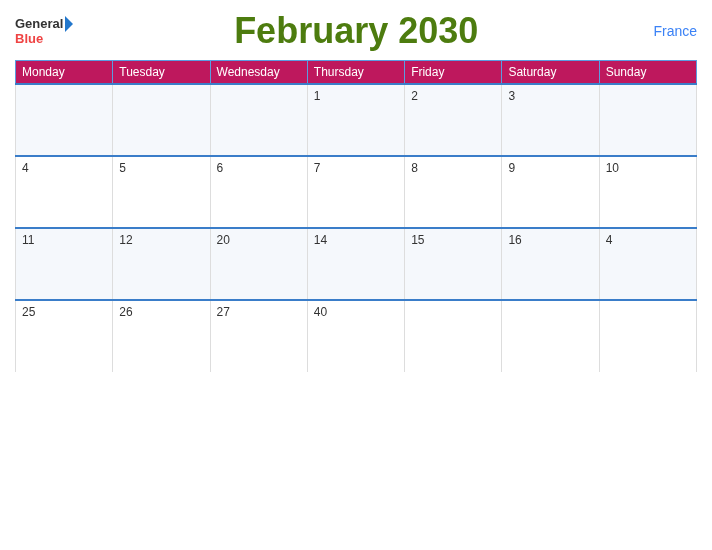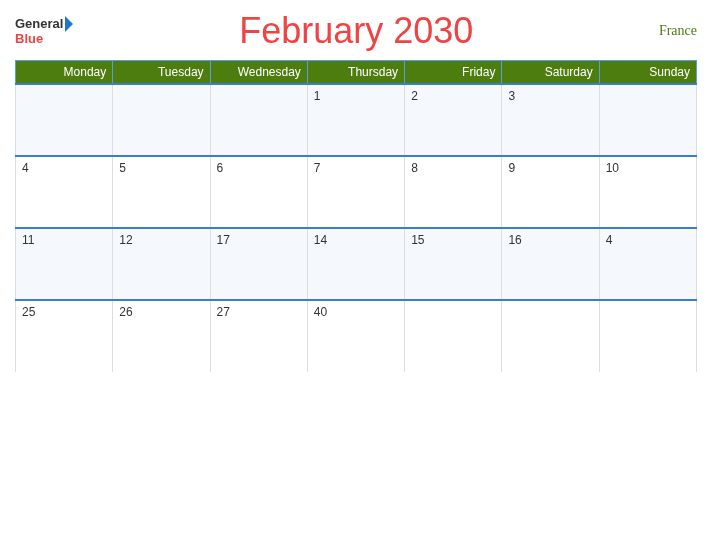"February 2030" .title { color: #ef4444 -> #4d7c0f; font-weight: normal -> bold }
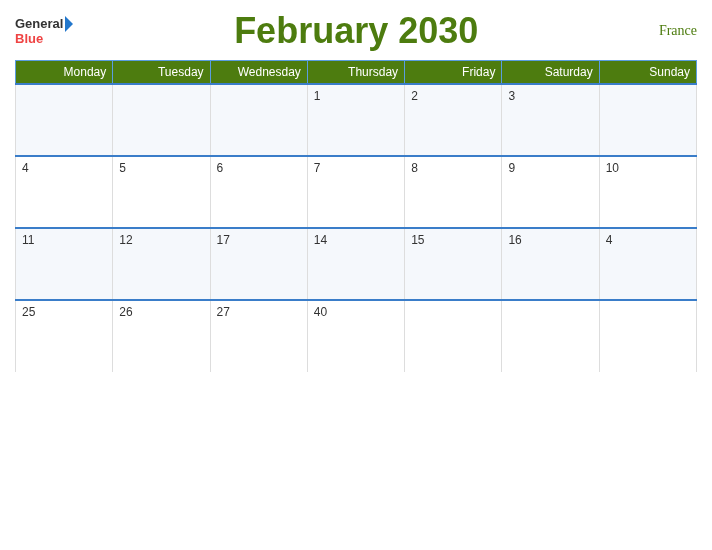"France" .country { color: #4d7c0f -> #3b82f6; font-family: Liberation Serif, serif -> none }
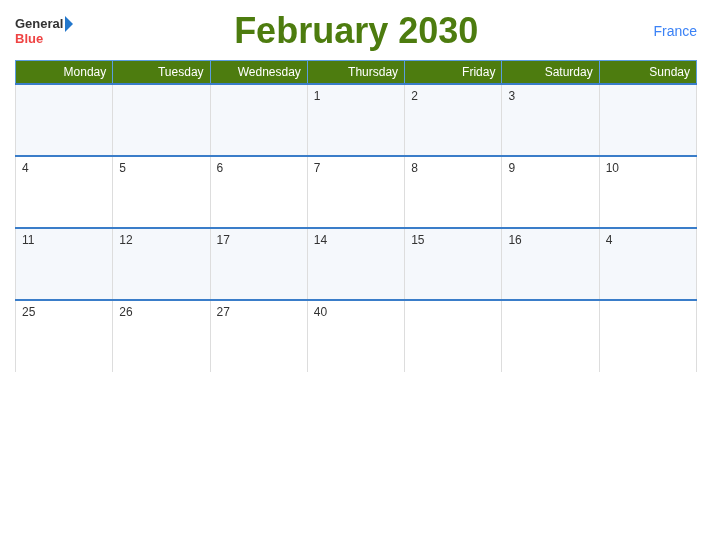"Monday" .calendar-table thead tr th { background-color: #4d7c0f -> #be185d; text-align: right -> left }
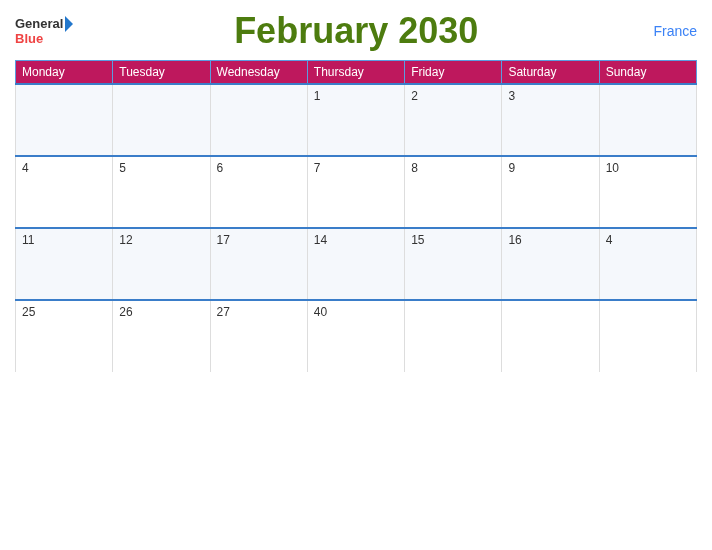"17" span.day-number { text: 17 -> 20 }
